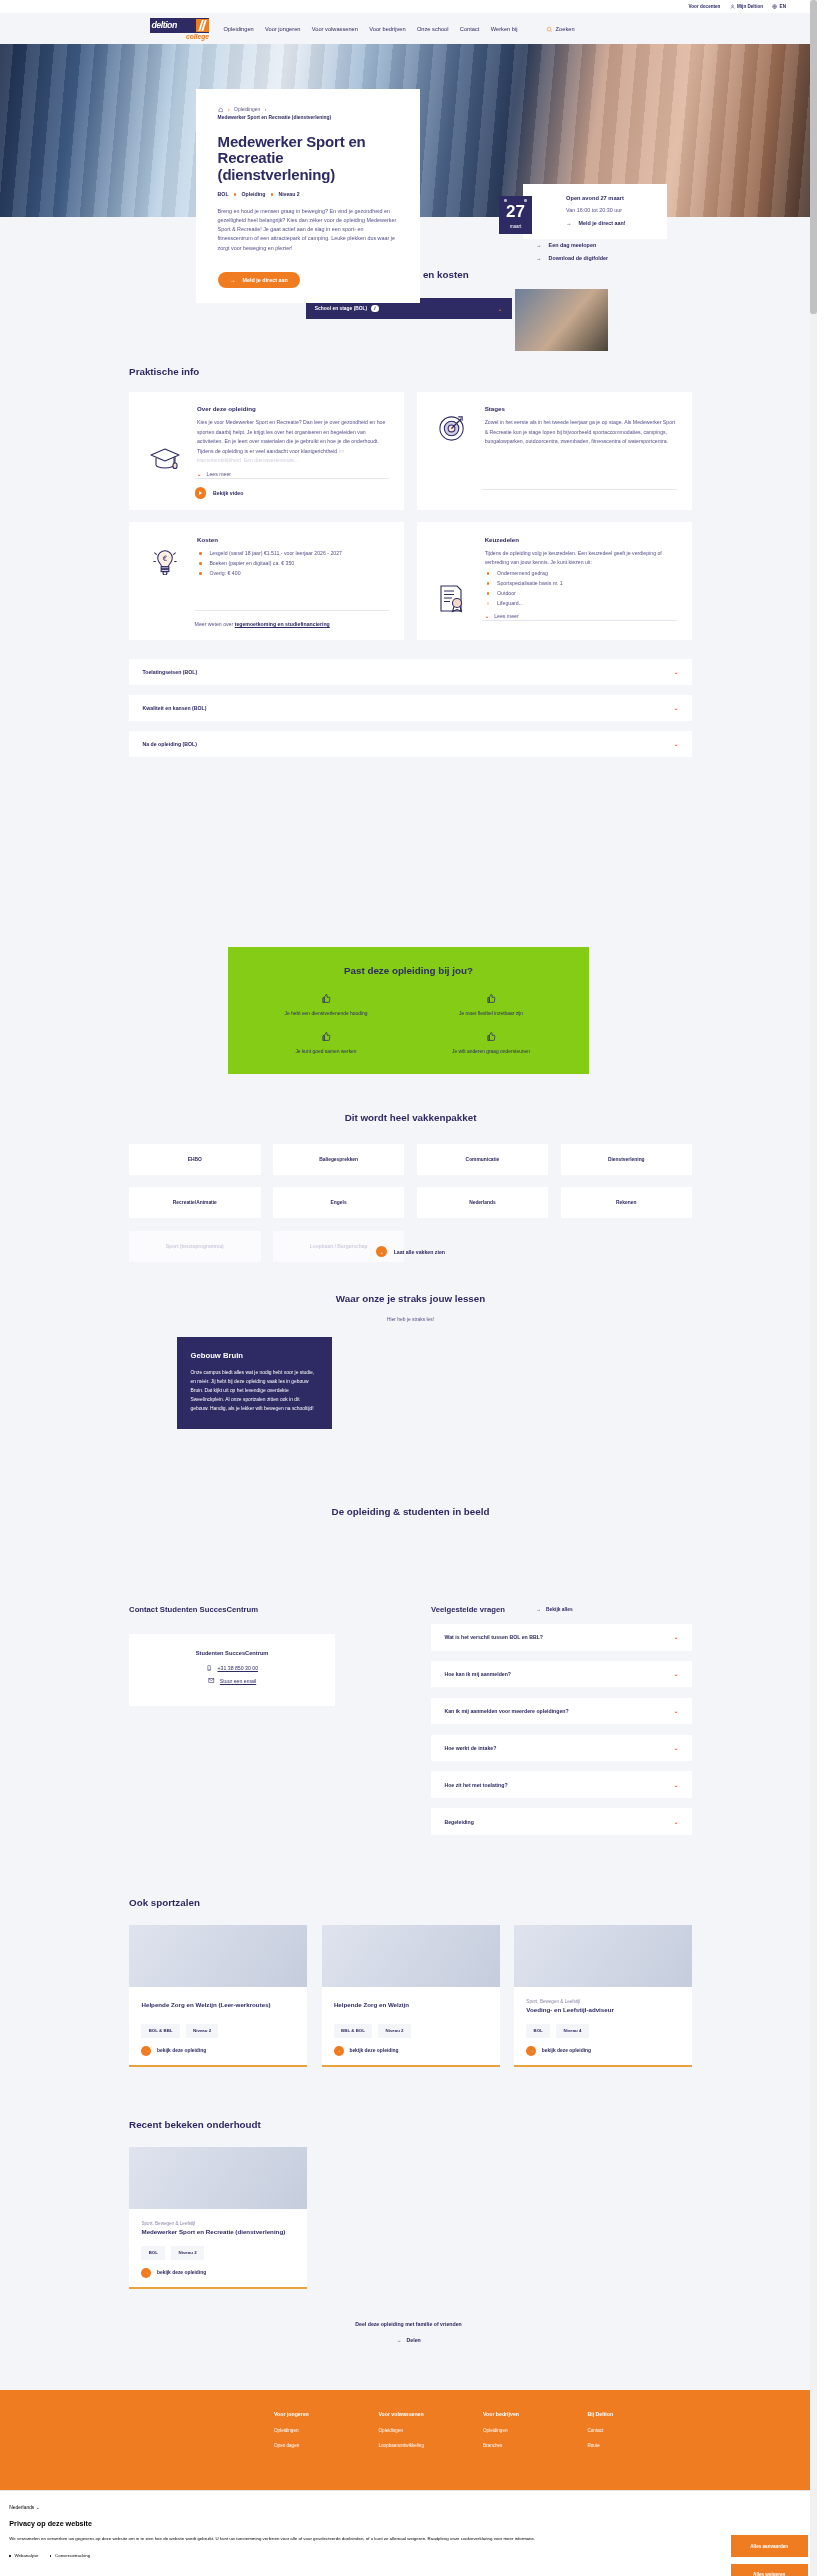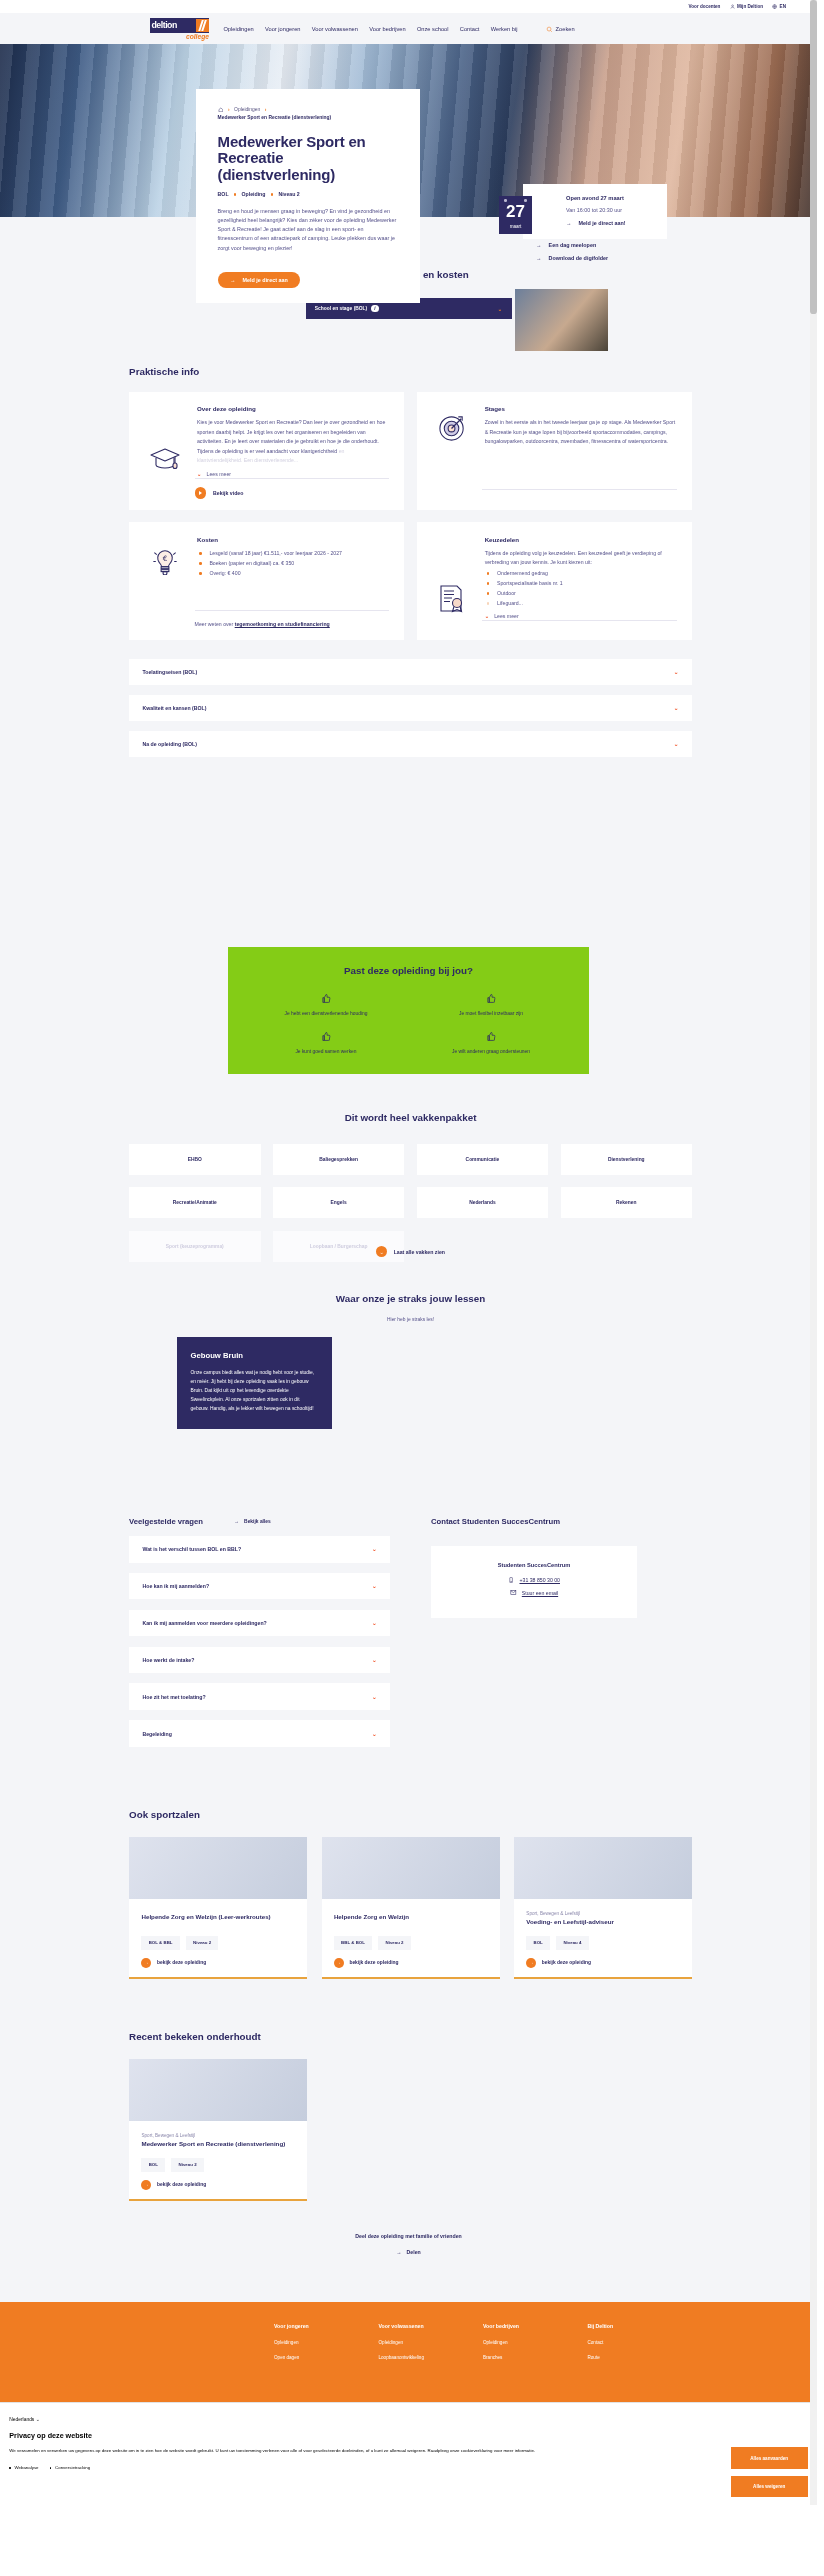"deltion" .logo .lg-word { font-style: none -> italic }
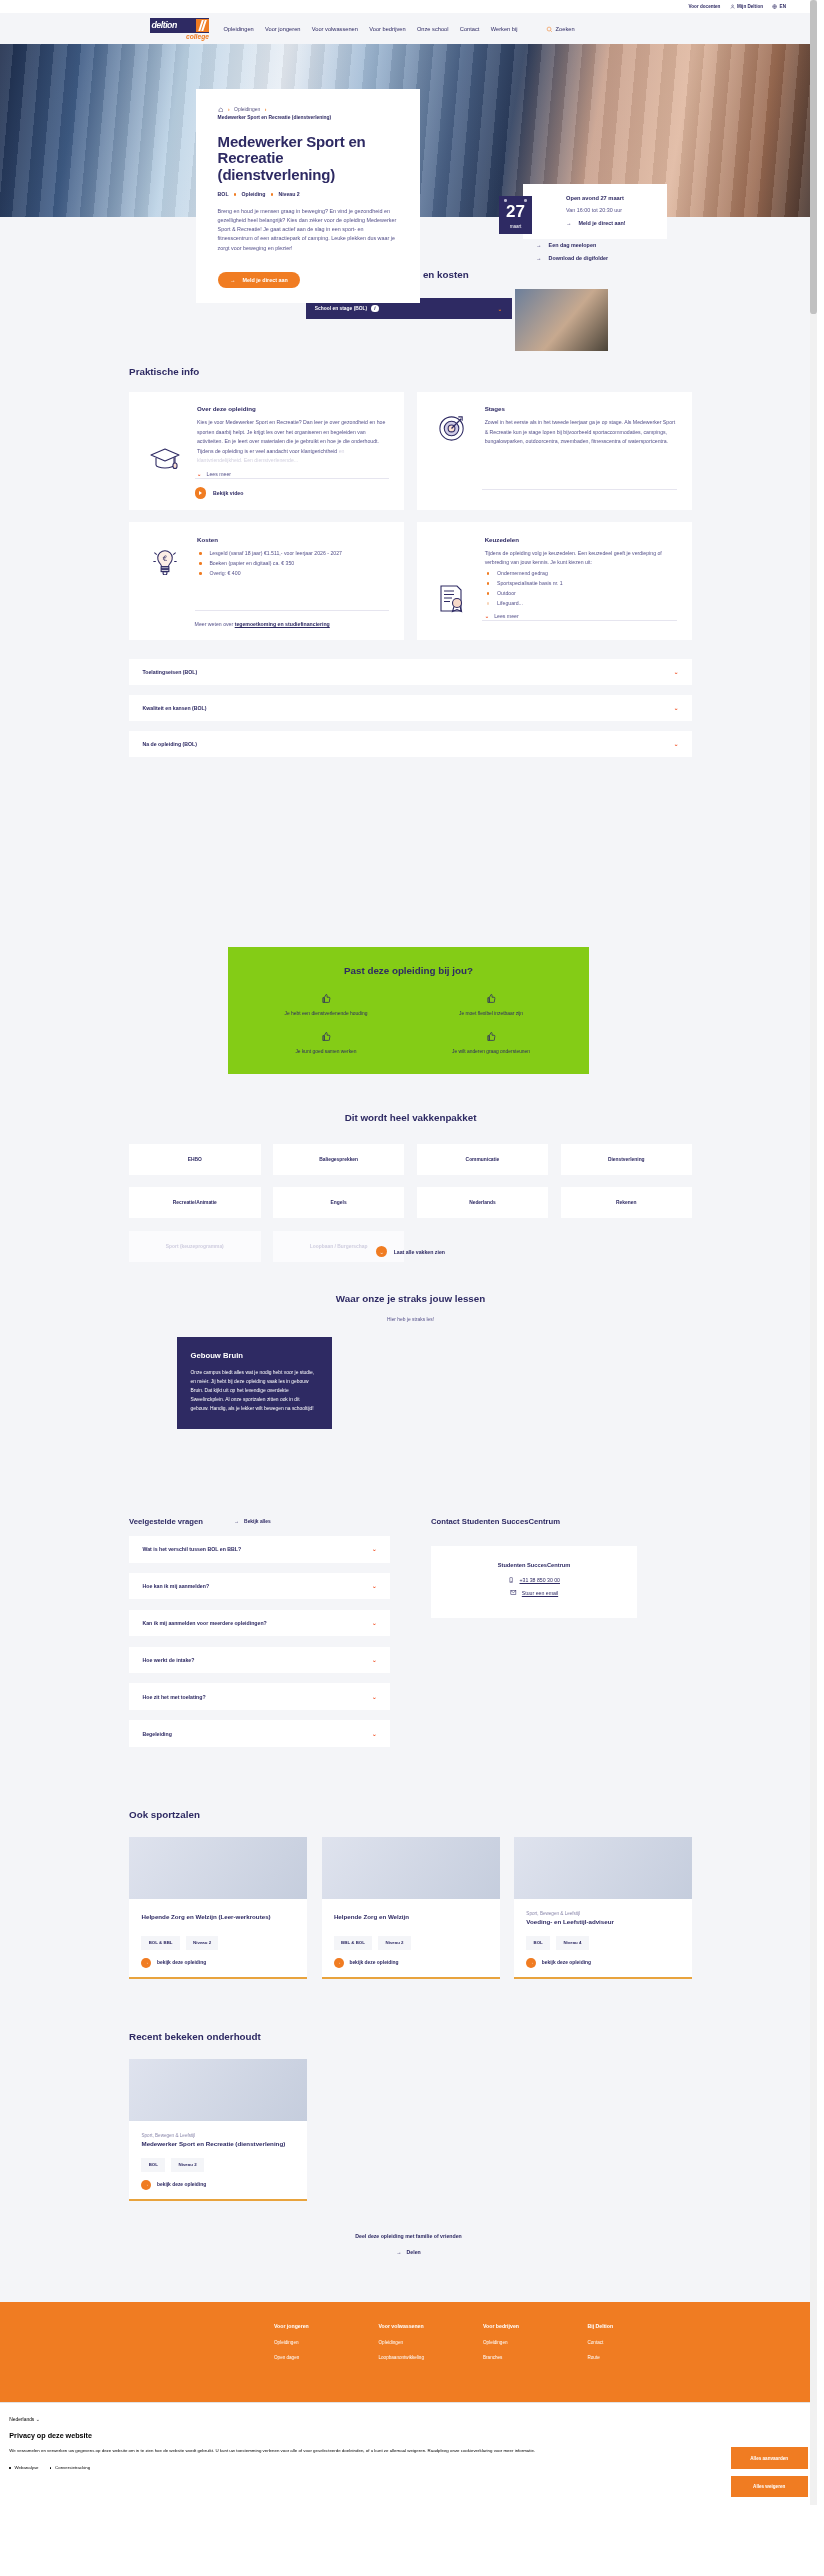"De opleiding & studenten in" div.beeldsec { html: none -> <div> <h2>De opleiding &amp; studenten in beeld</h2> </div> }
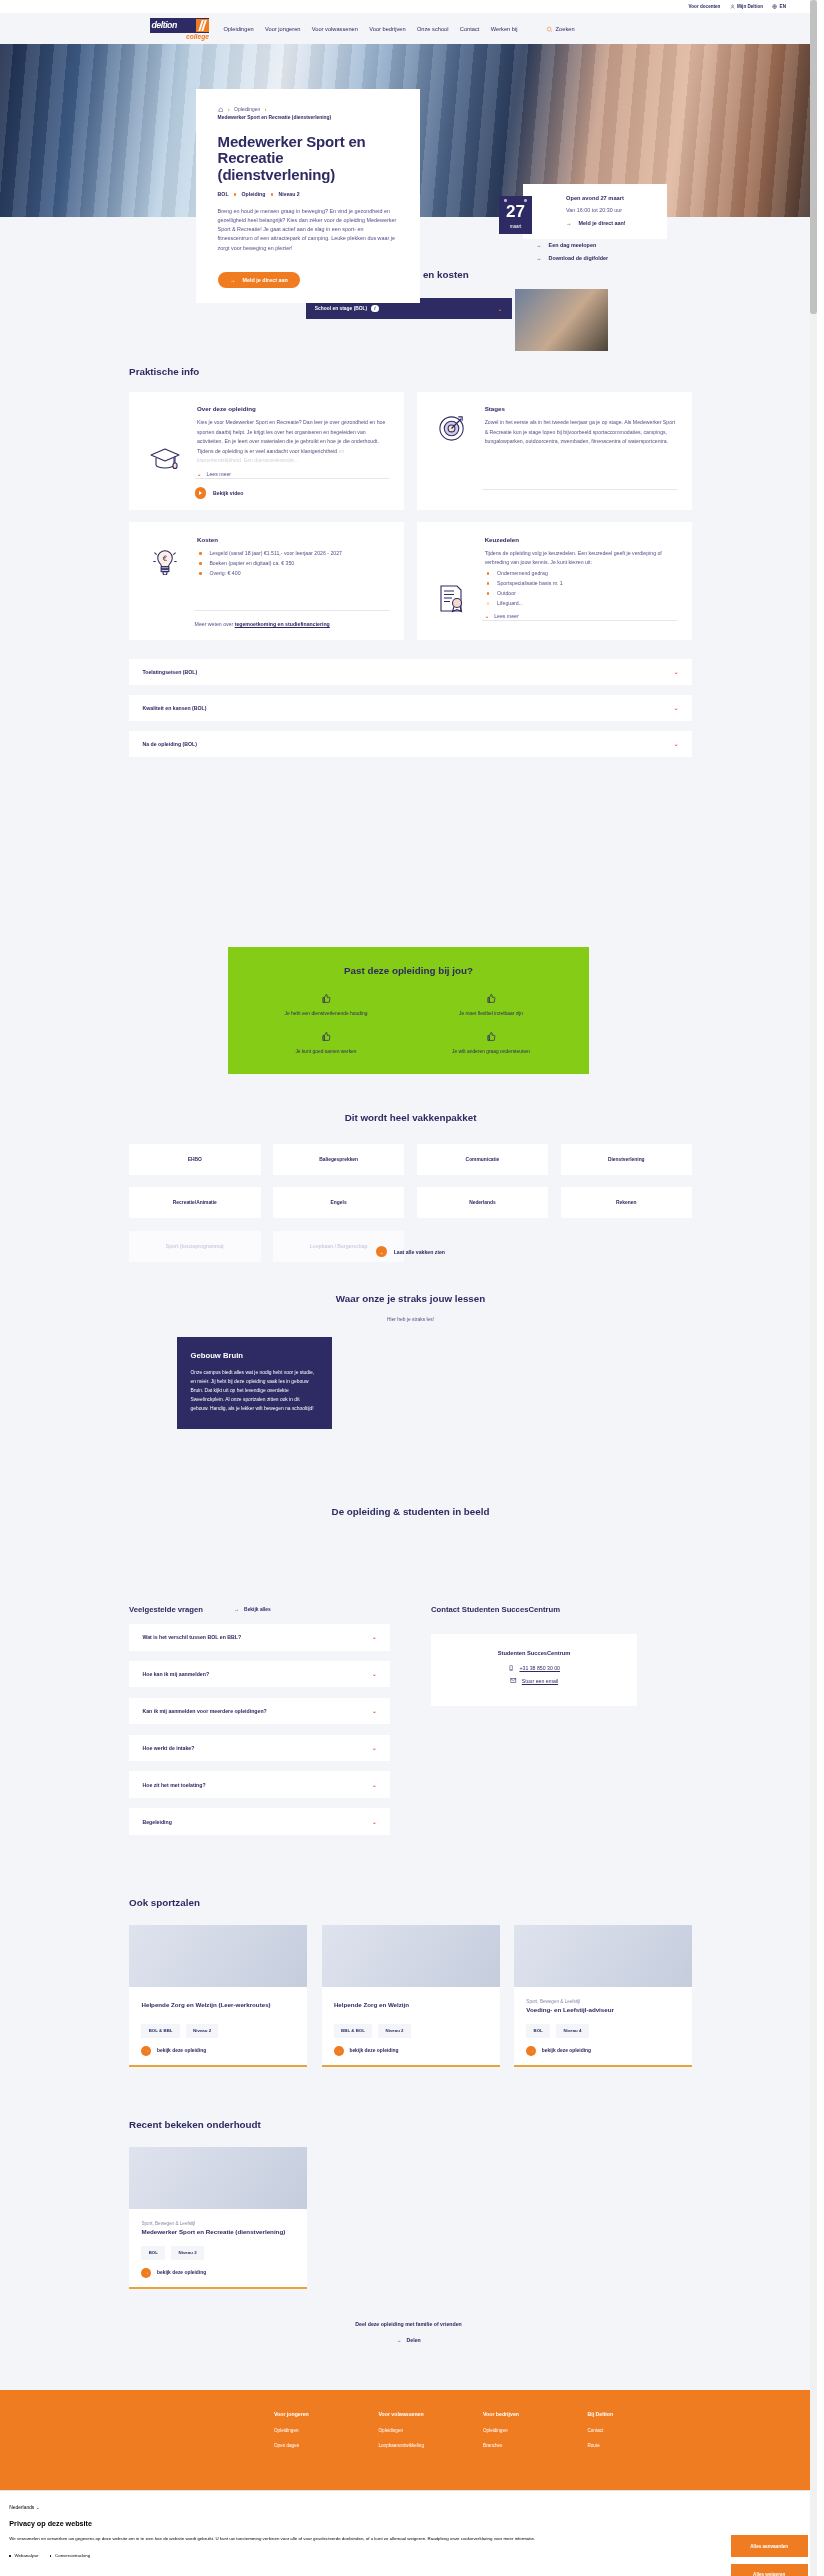"Veelgestelde vragen" div { order: before "Contact Studenten SuccesCentrum" -> after "Contact Studenten SuccesCentrum" }
